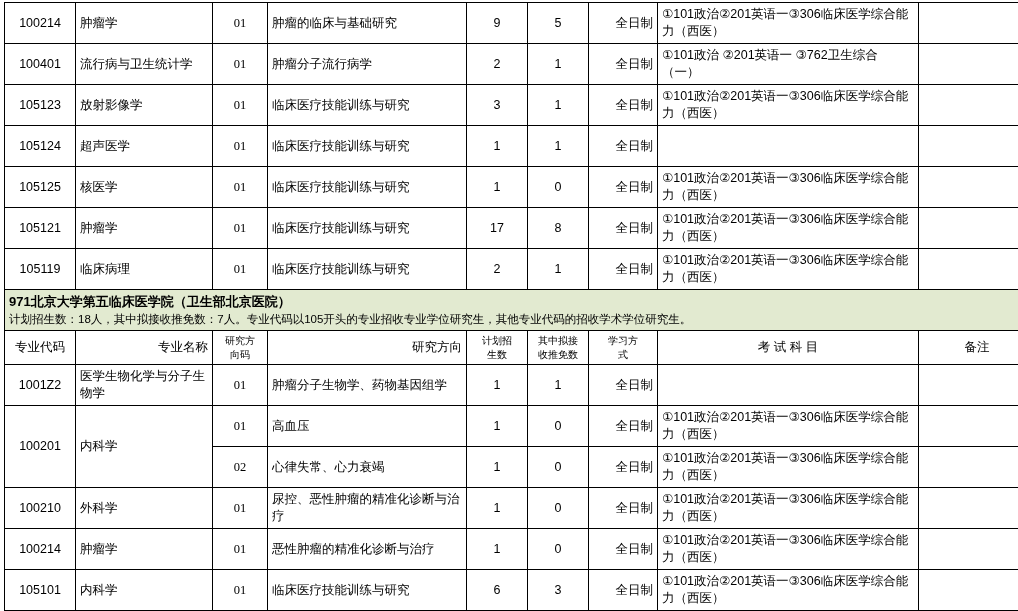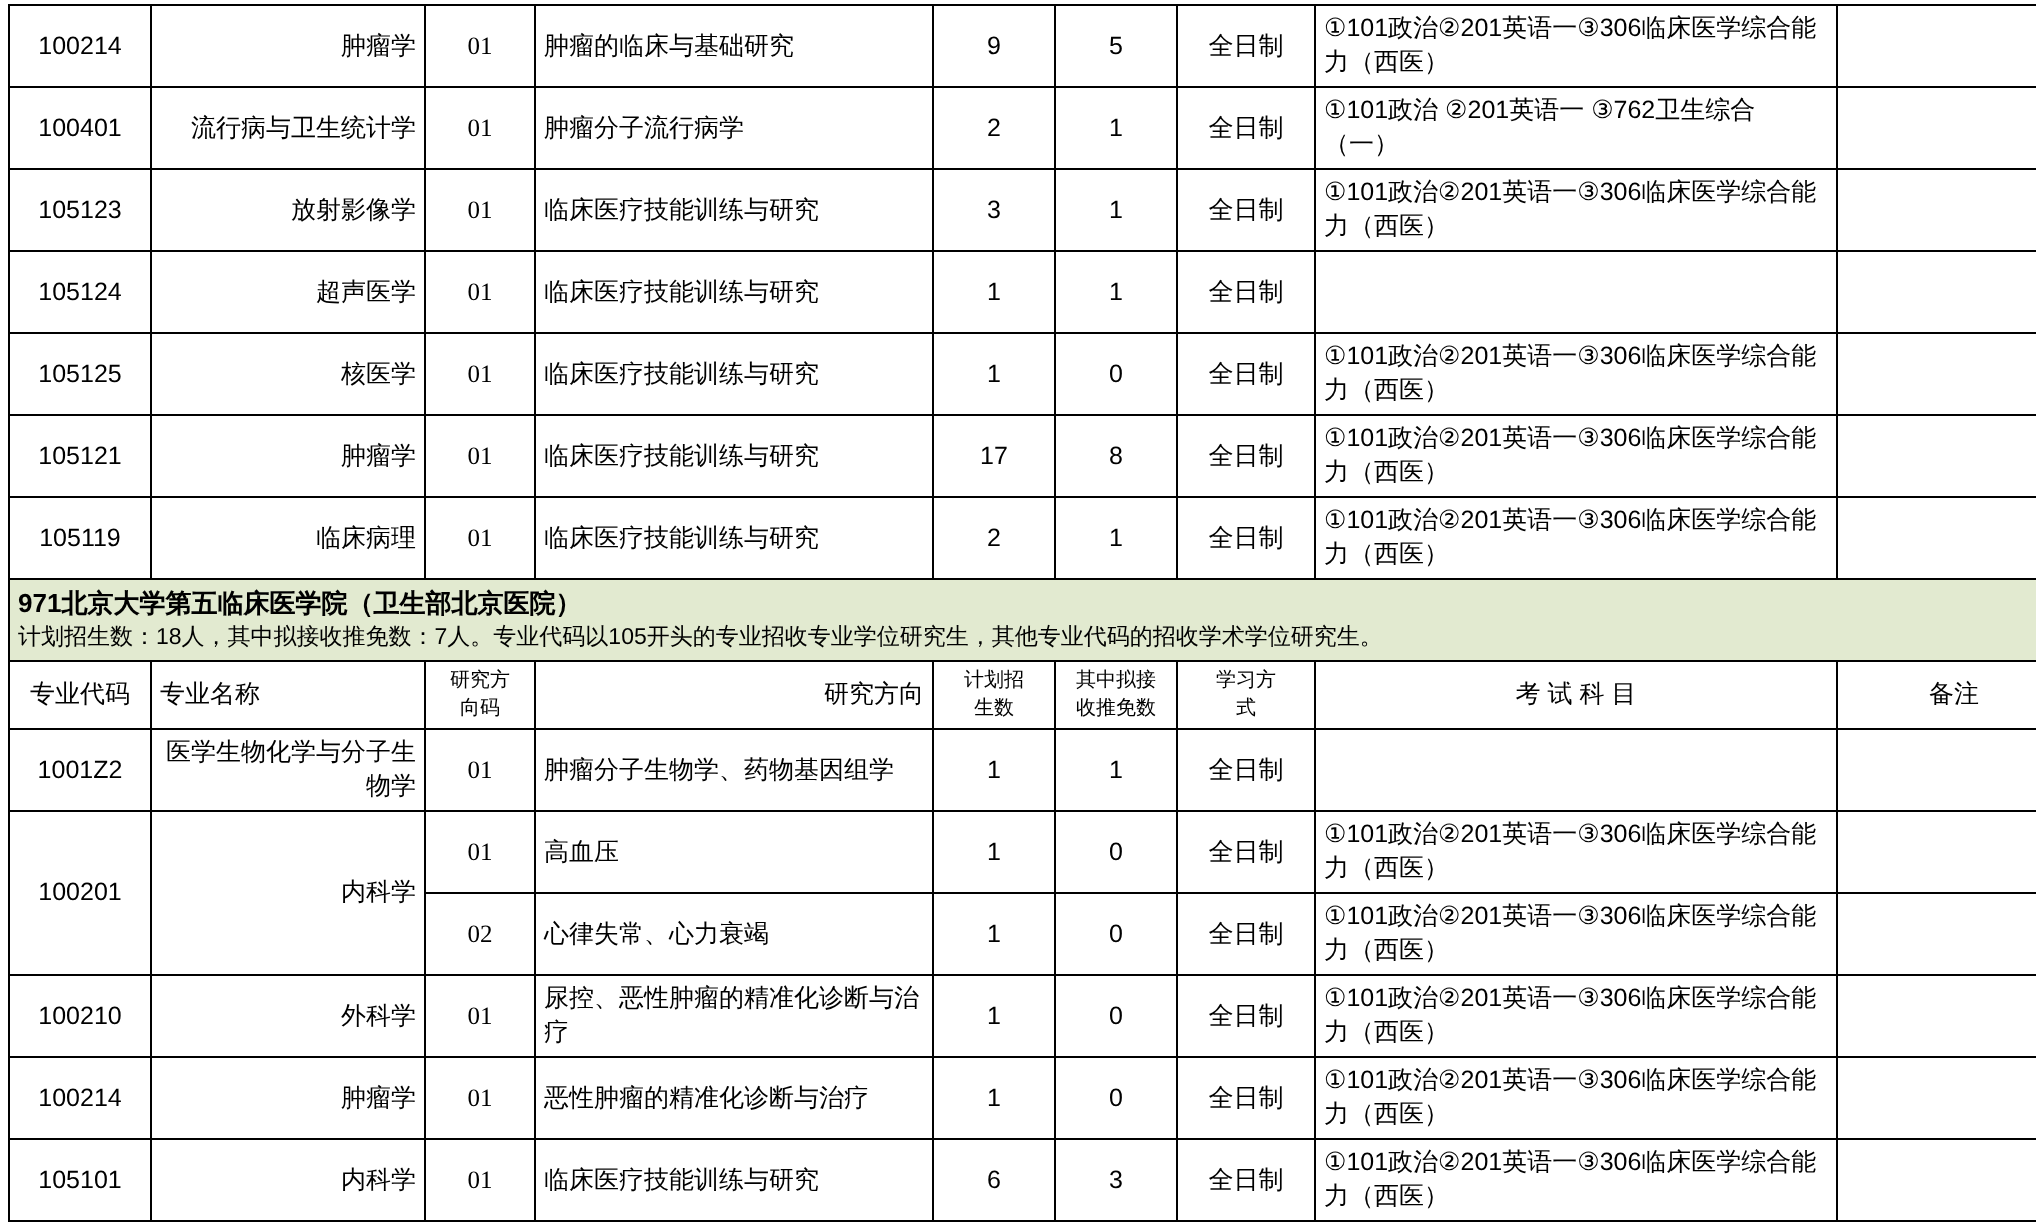"肿瘤学" .c-major { text-align: right -> left }
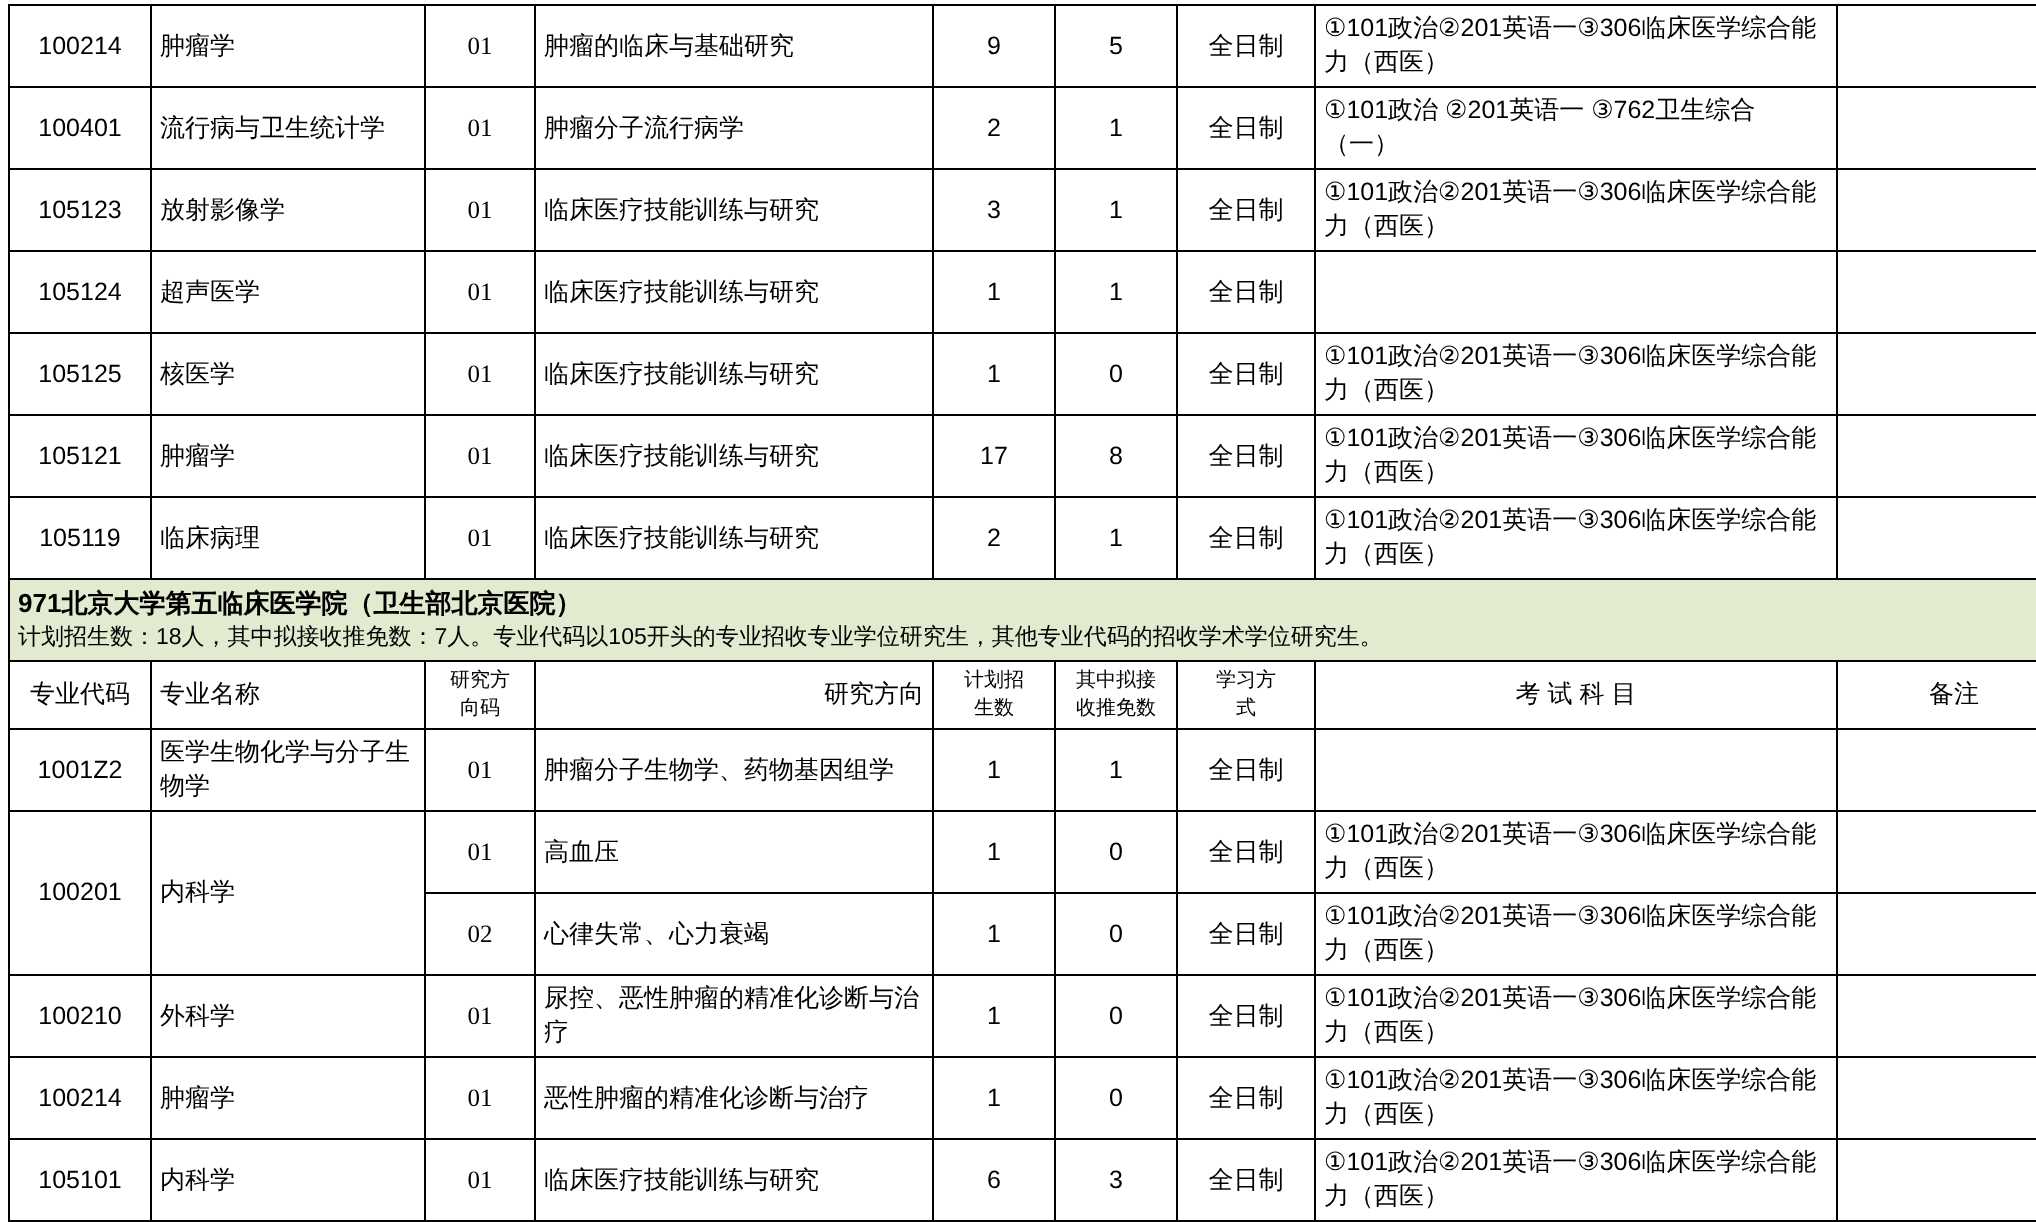"全日制" .c-study { text-align: center -> right }
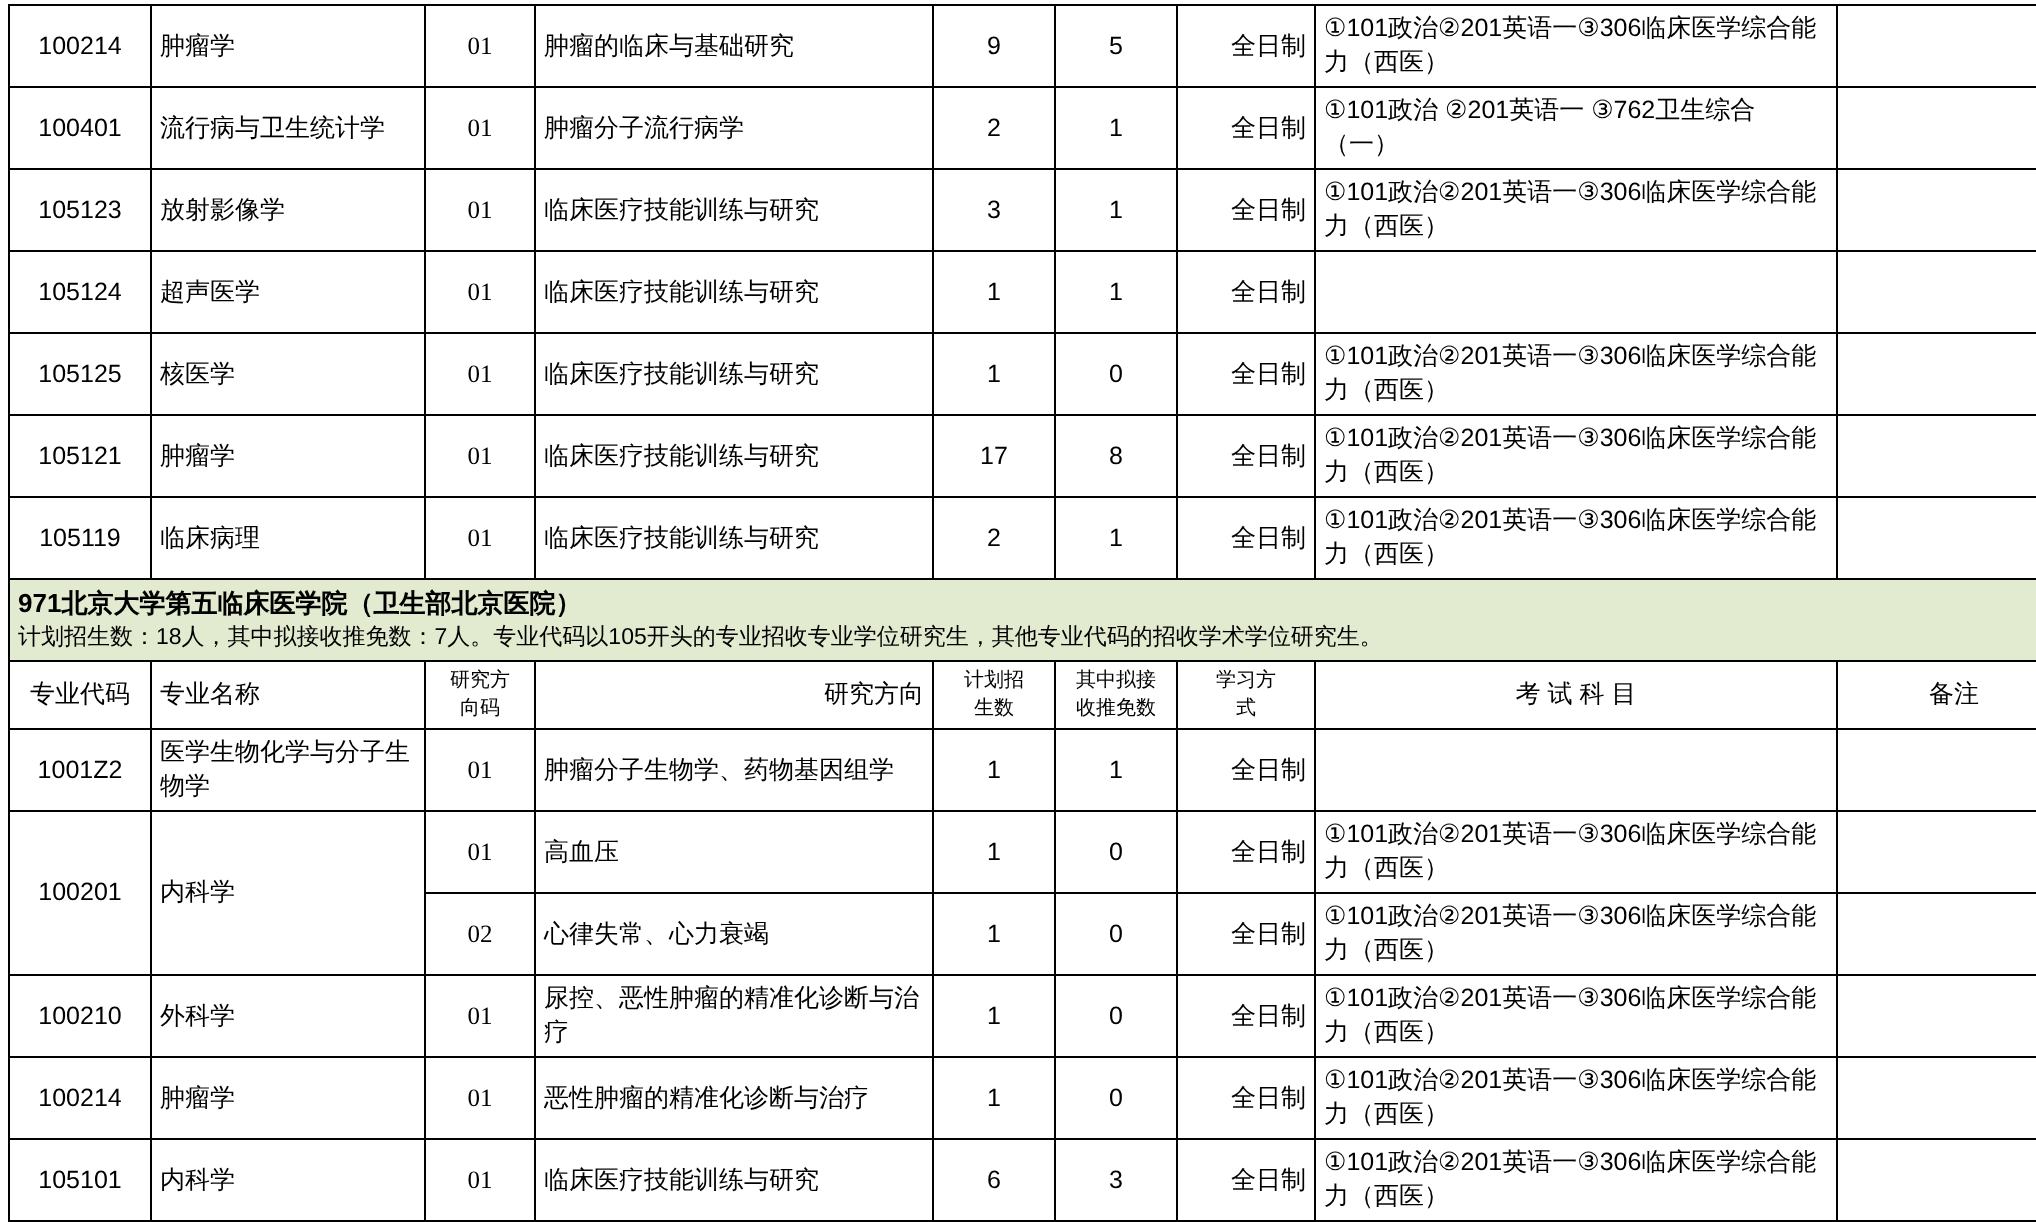"专业名称" td.c-major { text-align: left -> right }
